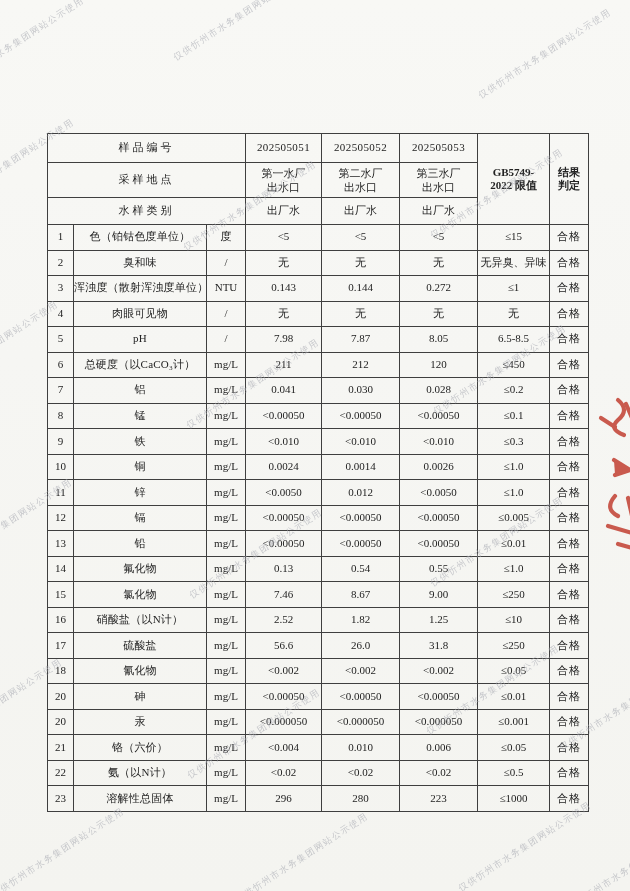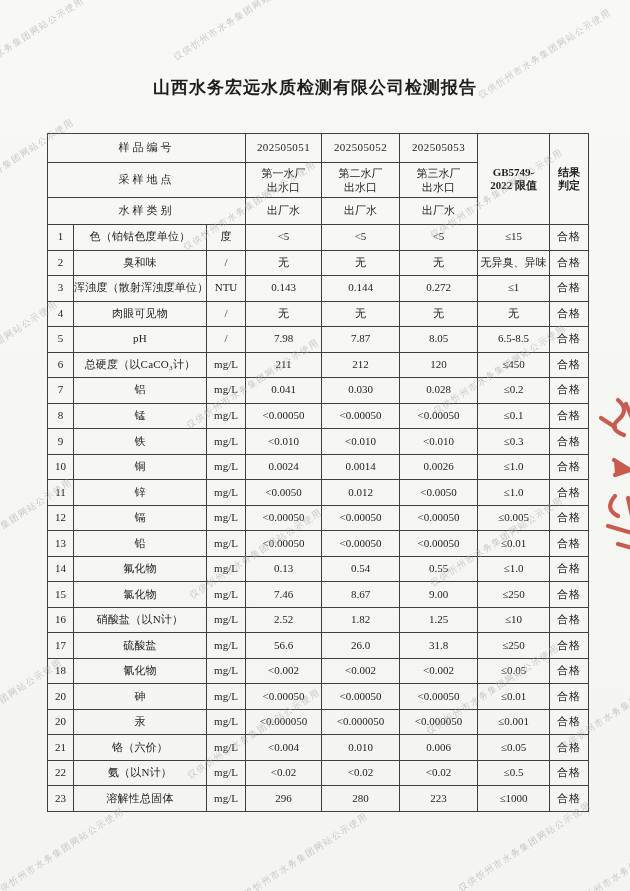"山西水务宏远水质检测有限公司检测报告" div.title { html: <div>山西水务宏远水质检测有限公司检测报告</div> -> none }
